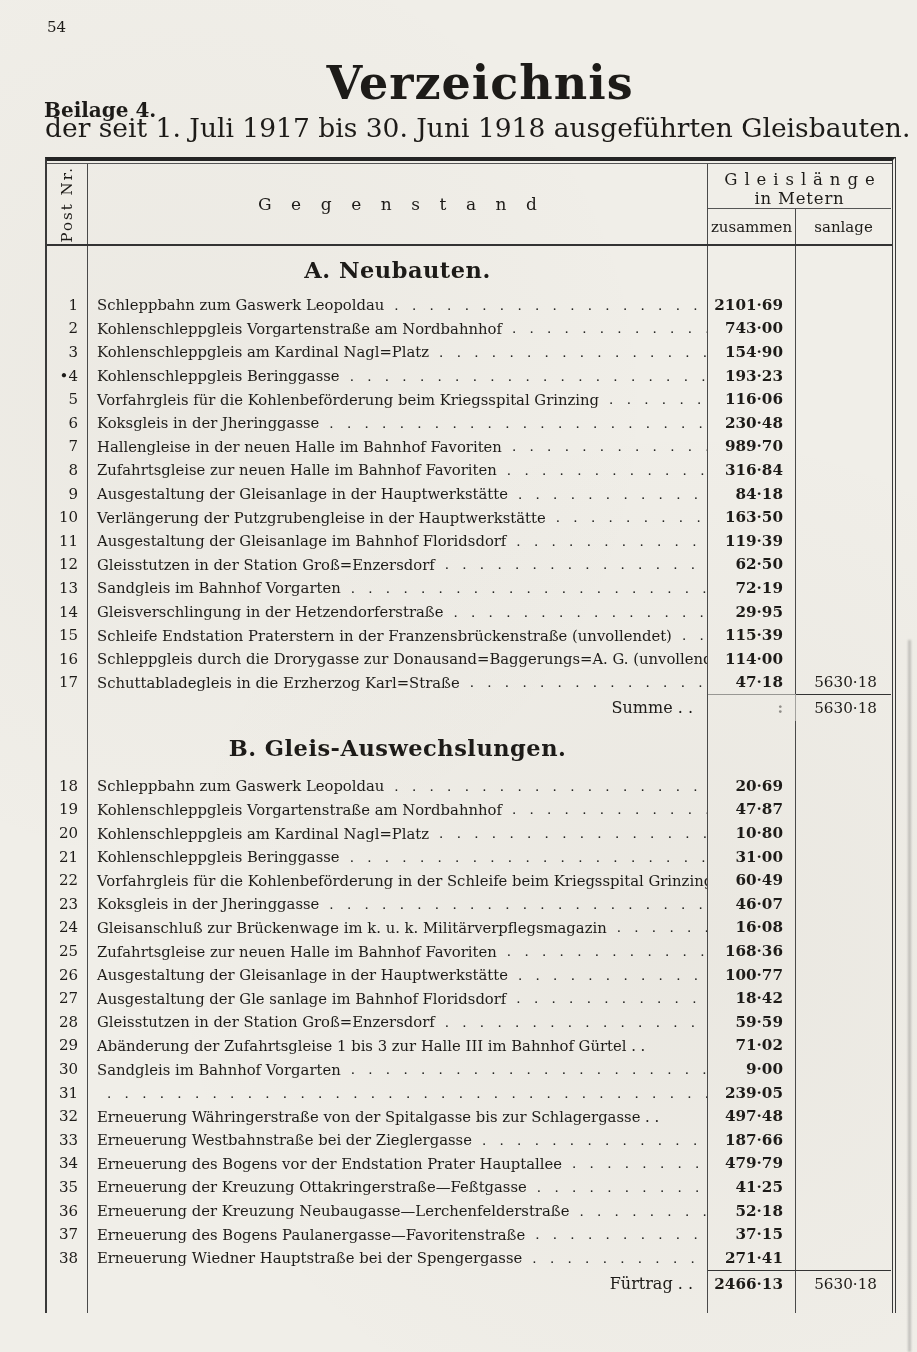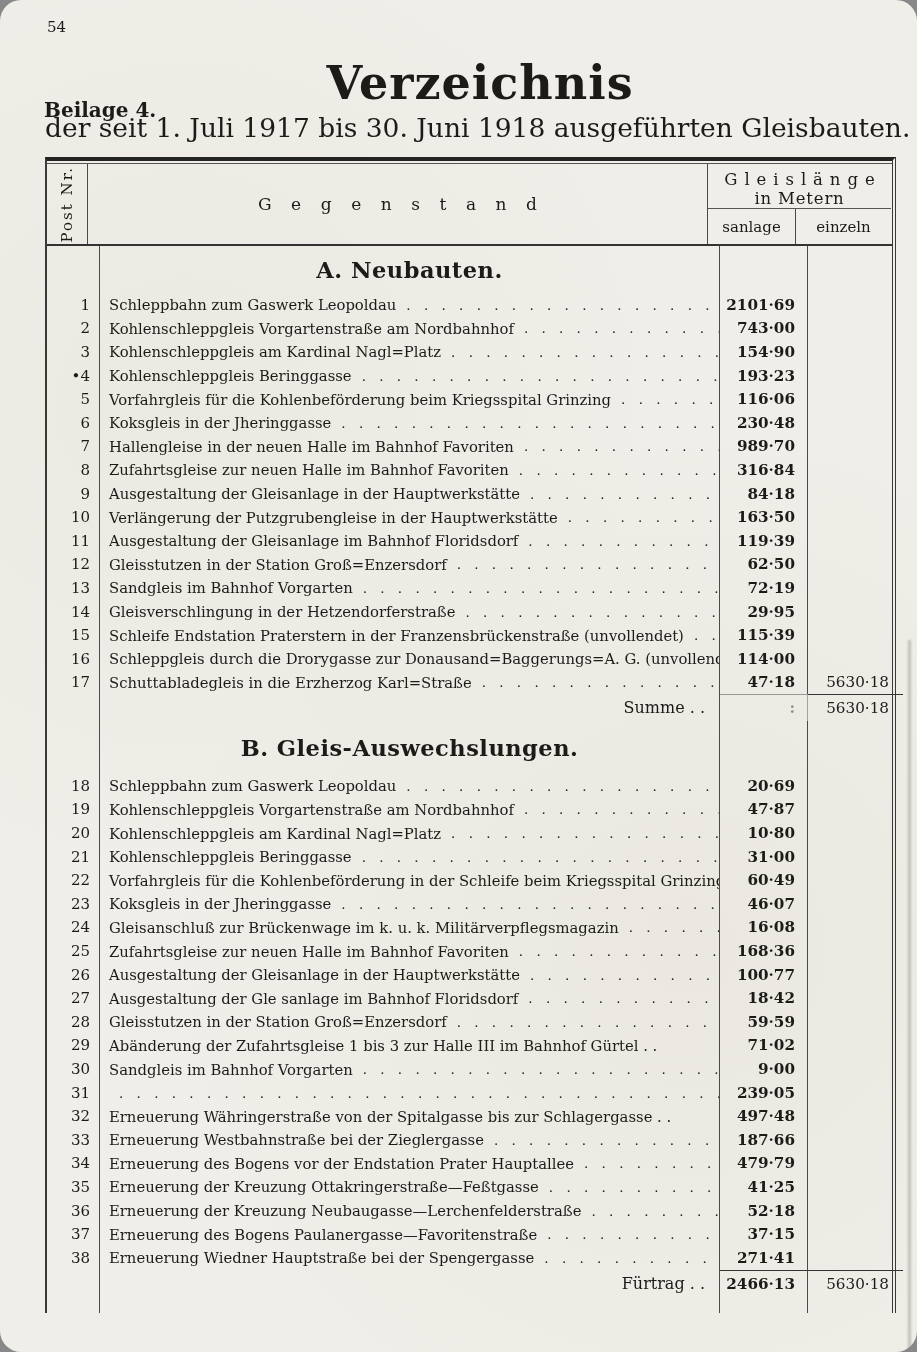"54" .page { border-radius: 21px -> none }
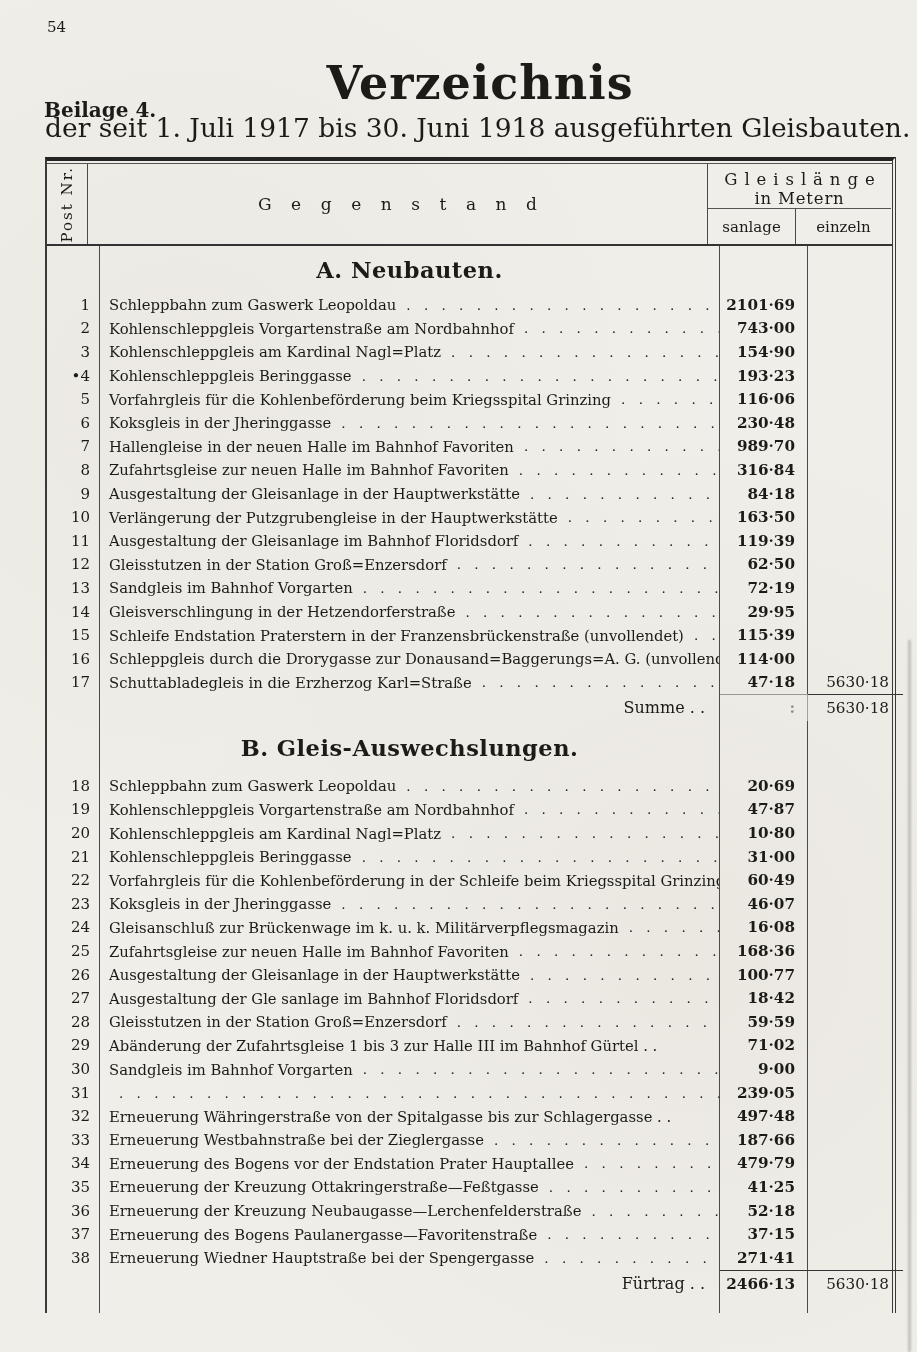"sanlage" div { text: sanlage -> zusammen }
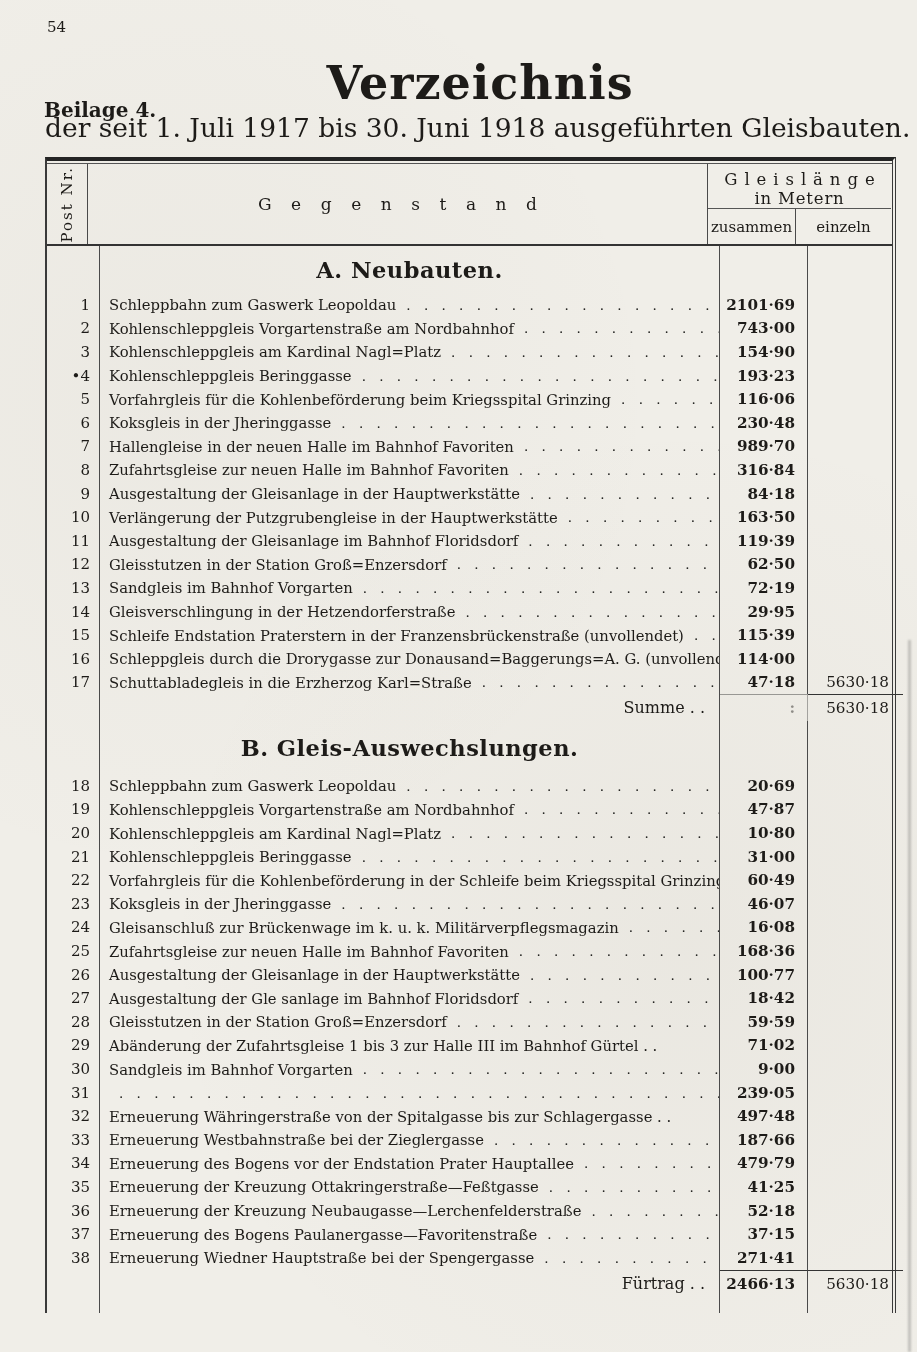"einzeln" div { text: einzeln -> sanlage }
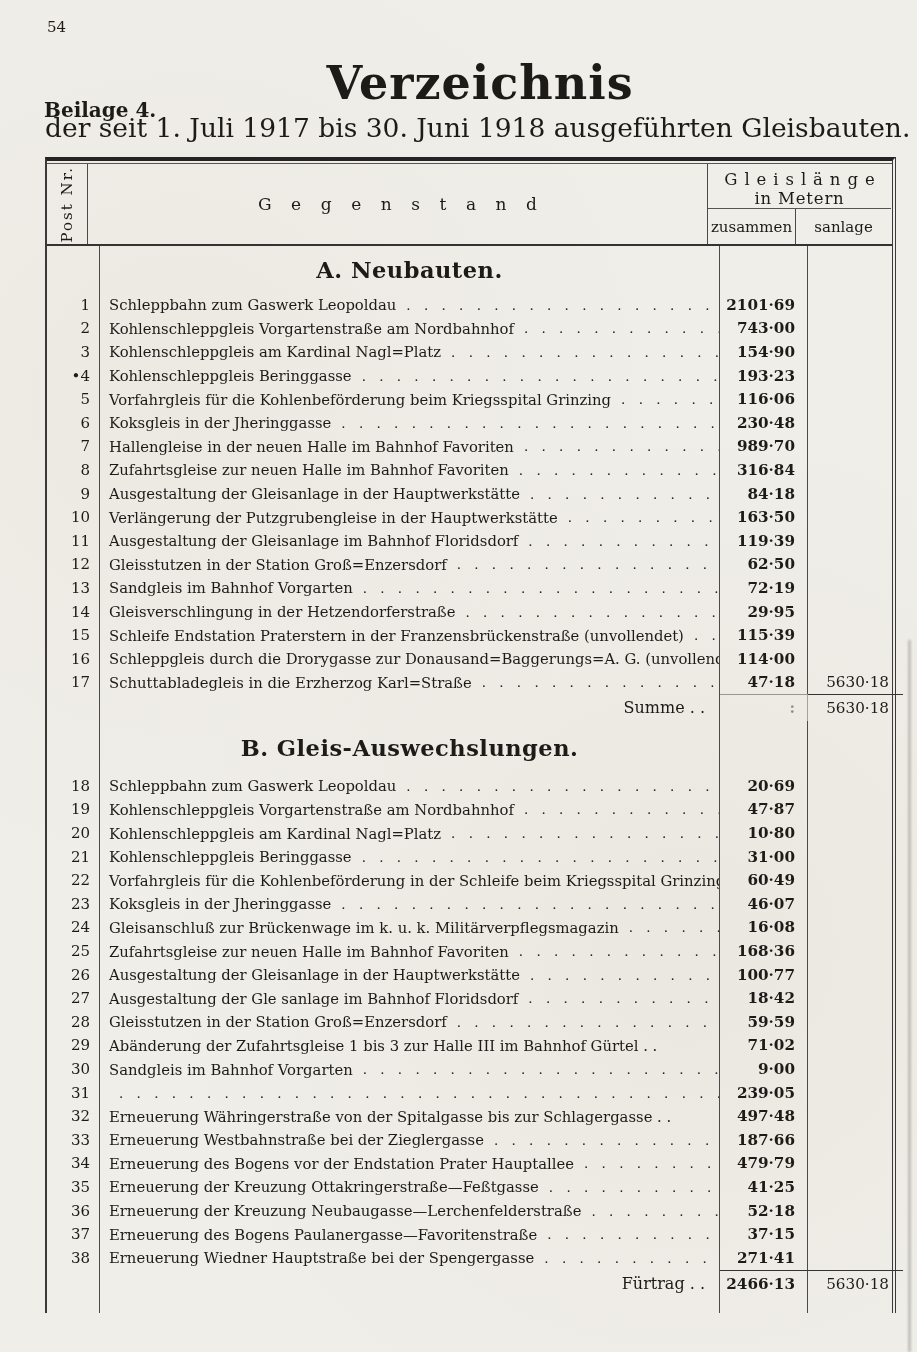"A. Neubauten." .srow { padding-left: 12px -> none }
